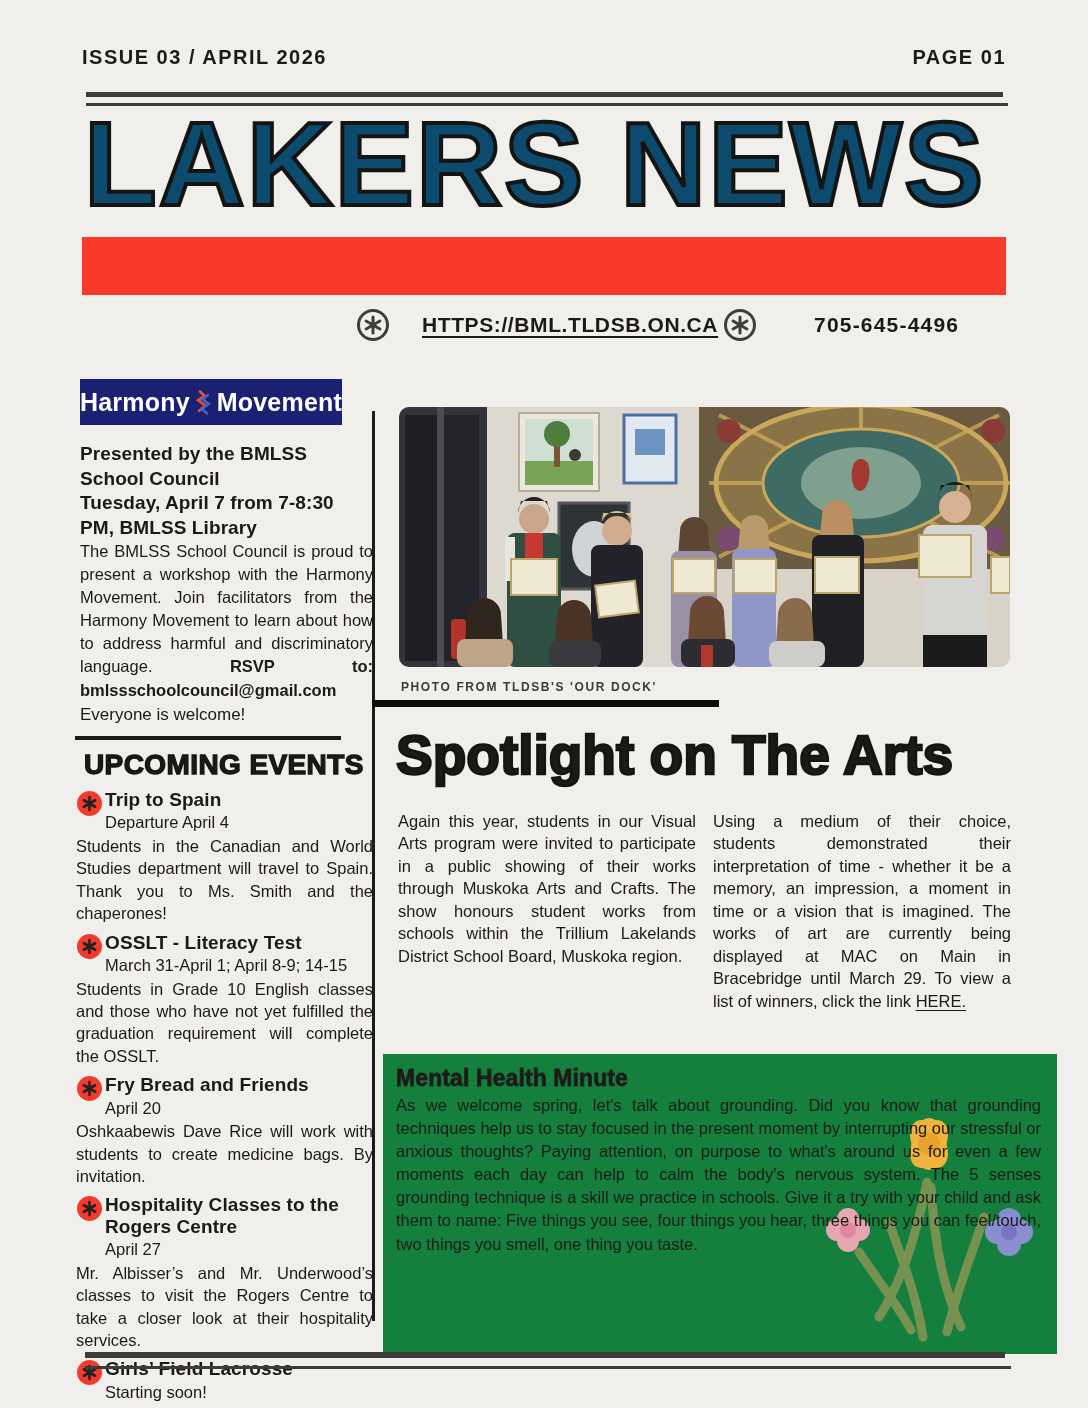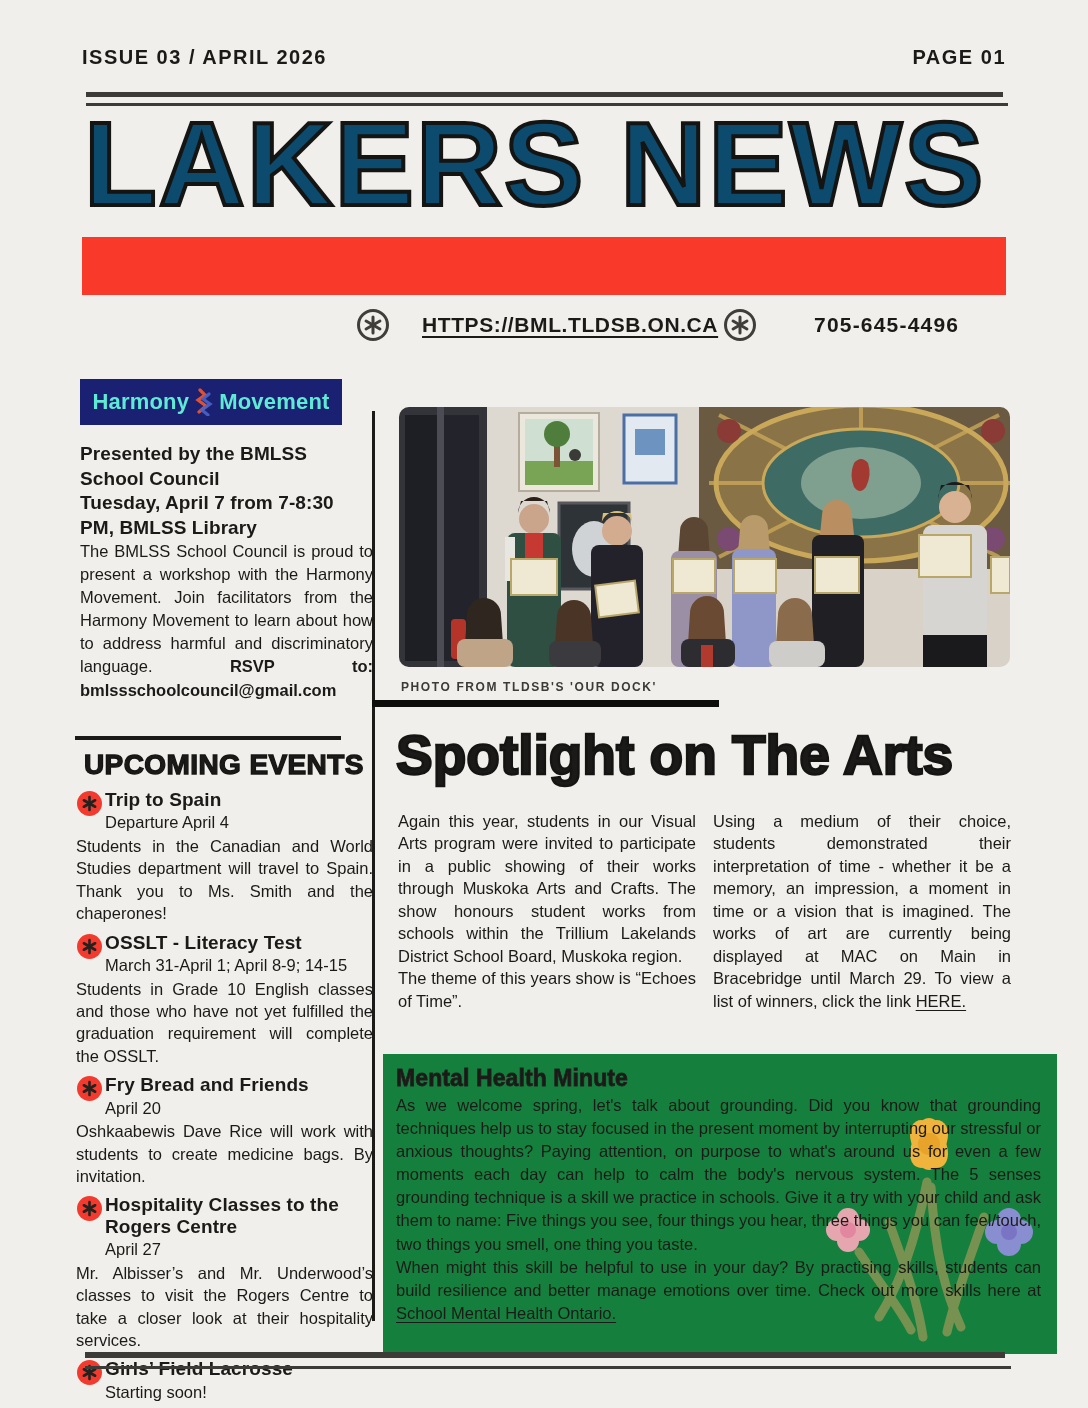"Harmony" .harmony-logo span { color: #5eead4 -> #ffffff; font-size: 22px -> 25px }
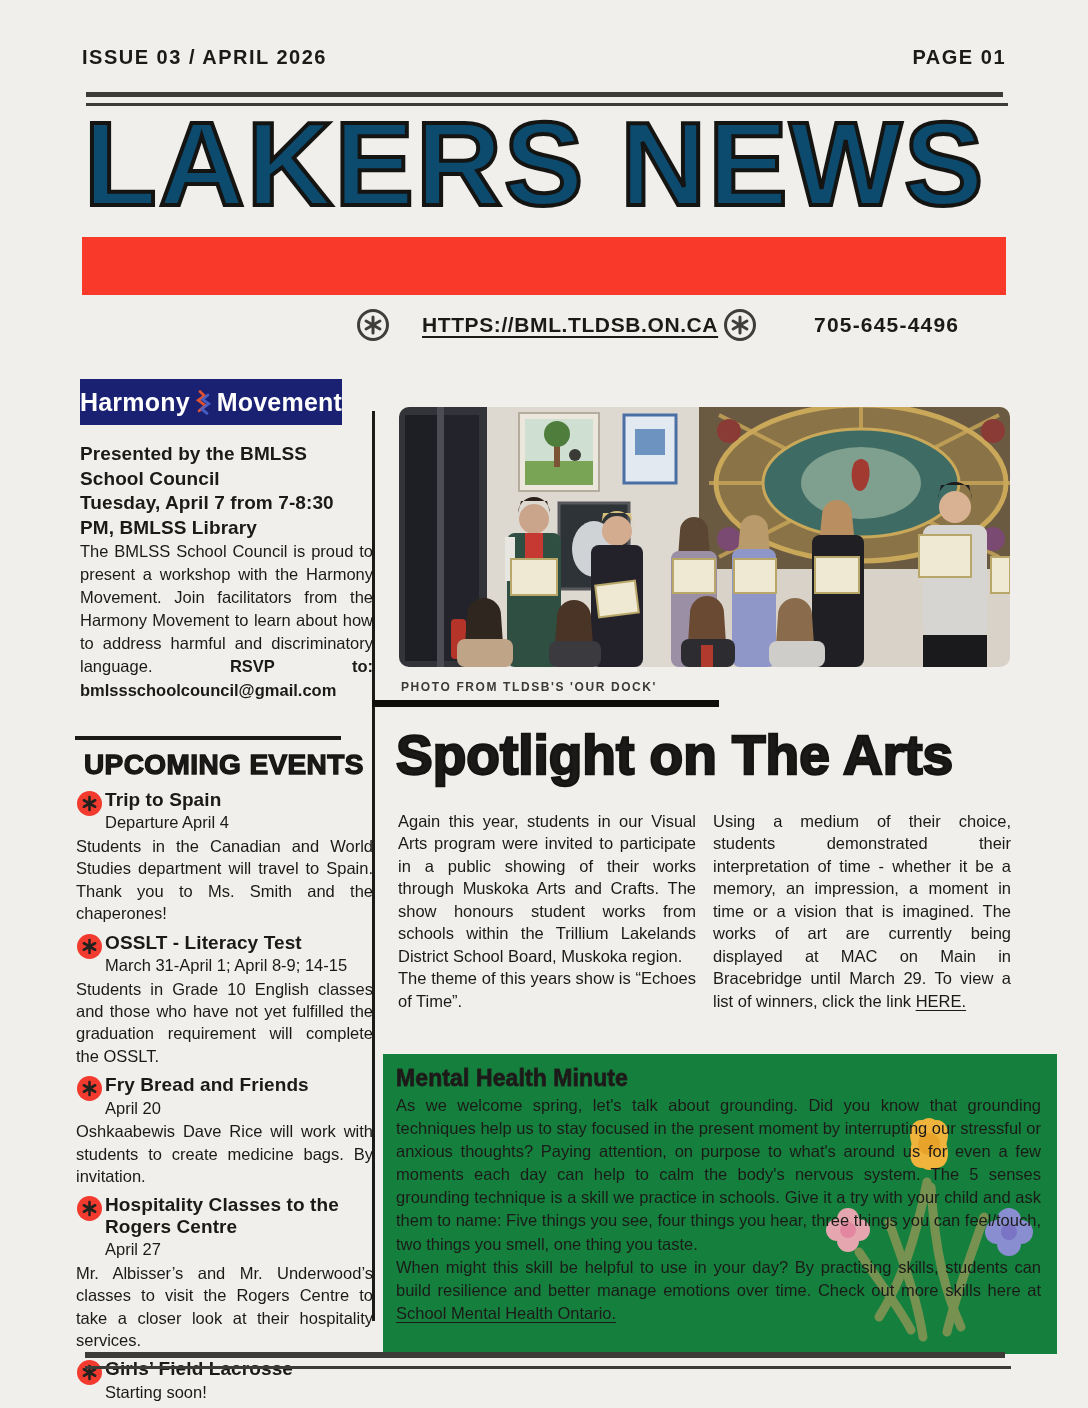"Everyone is welcome!" div.welcome-line { html: none -> <div>Everyone is welcome!</div> }
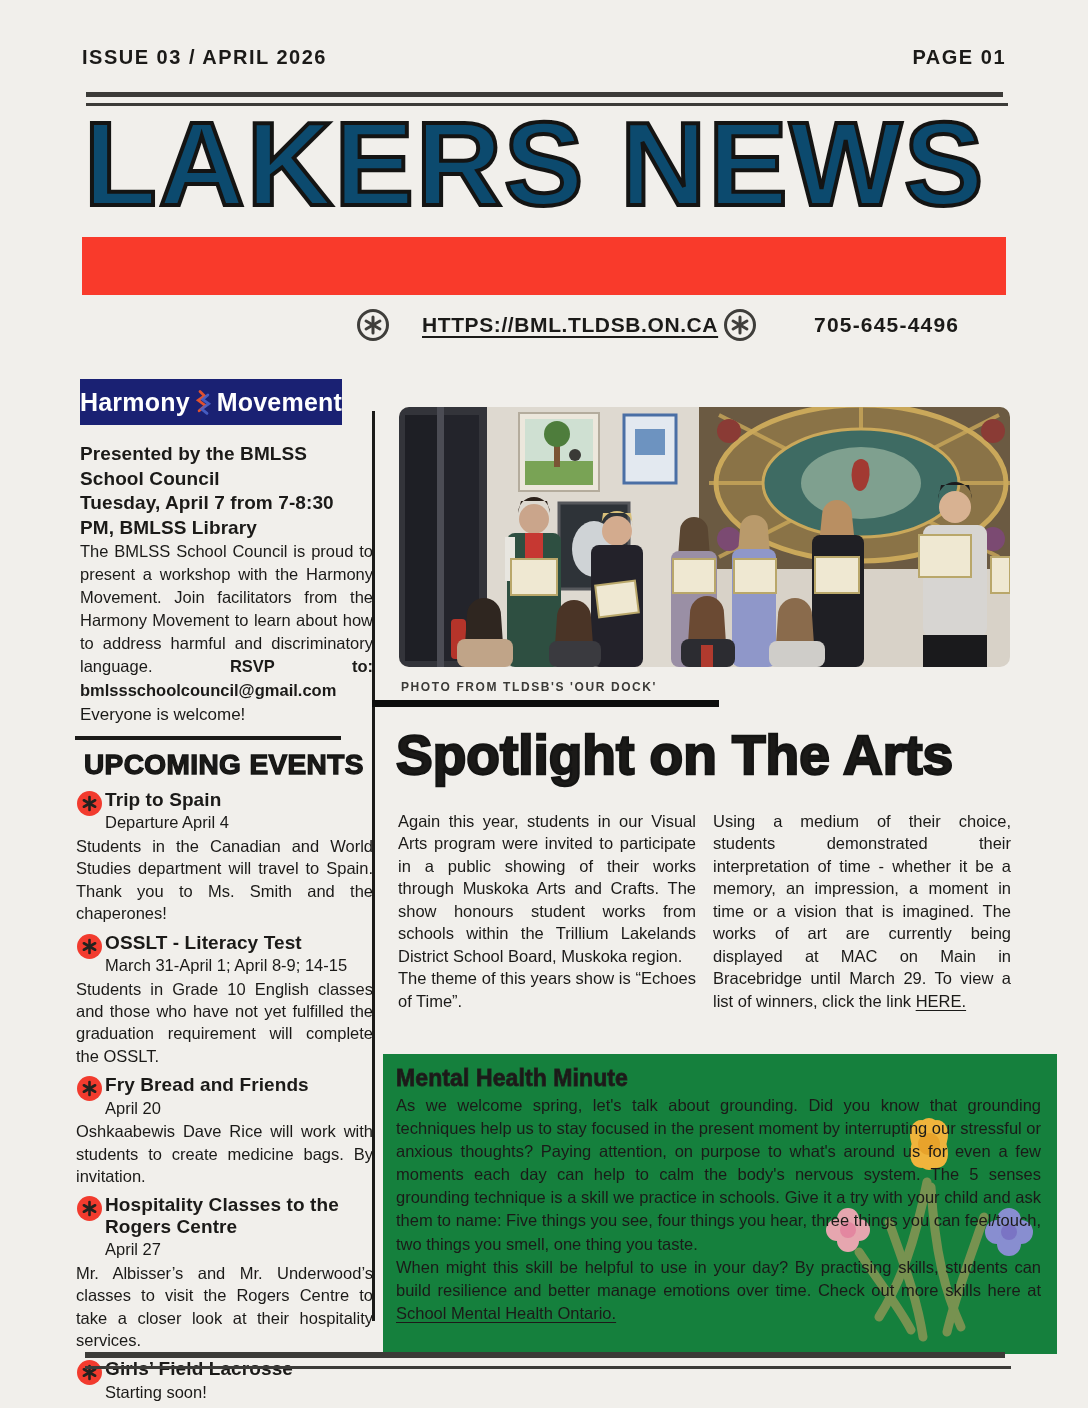"The theme of this years" div { html: <div>The theme of this years show is “Echoes of Time”.</div> -> none }
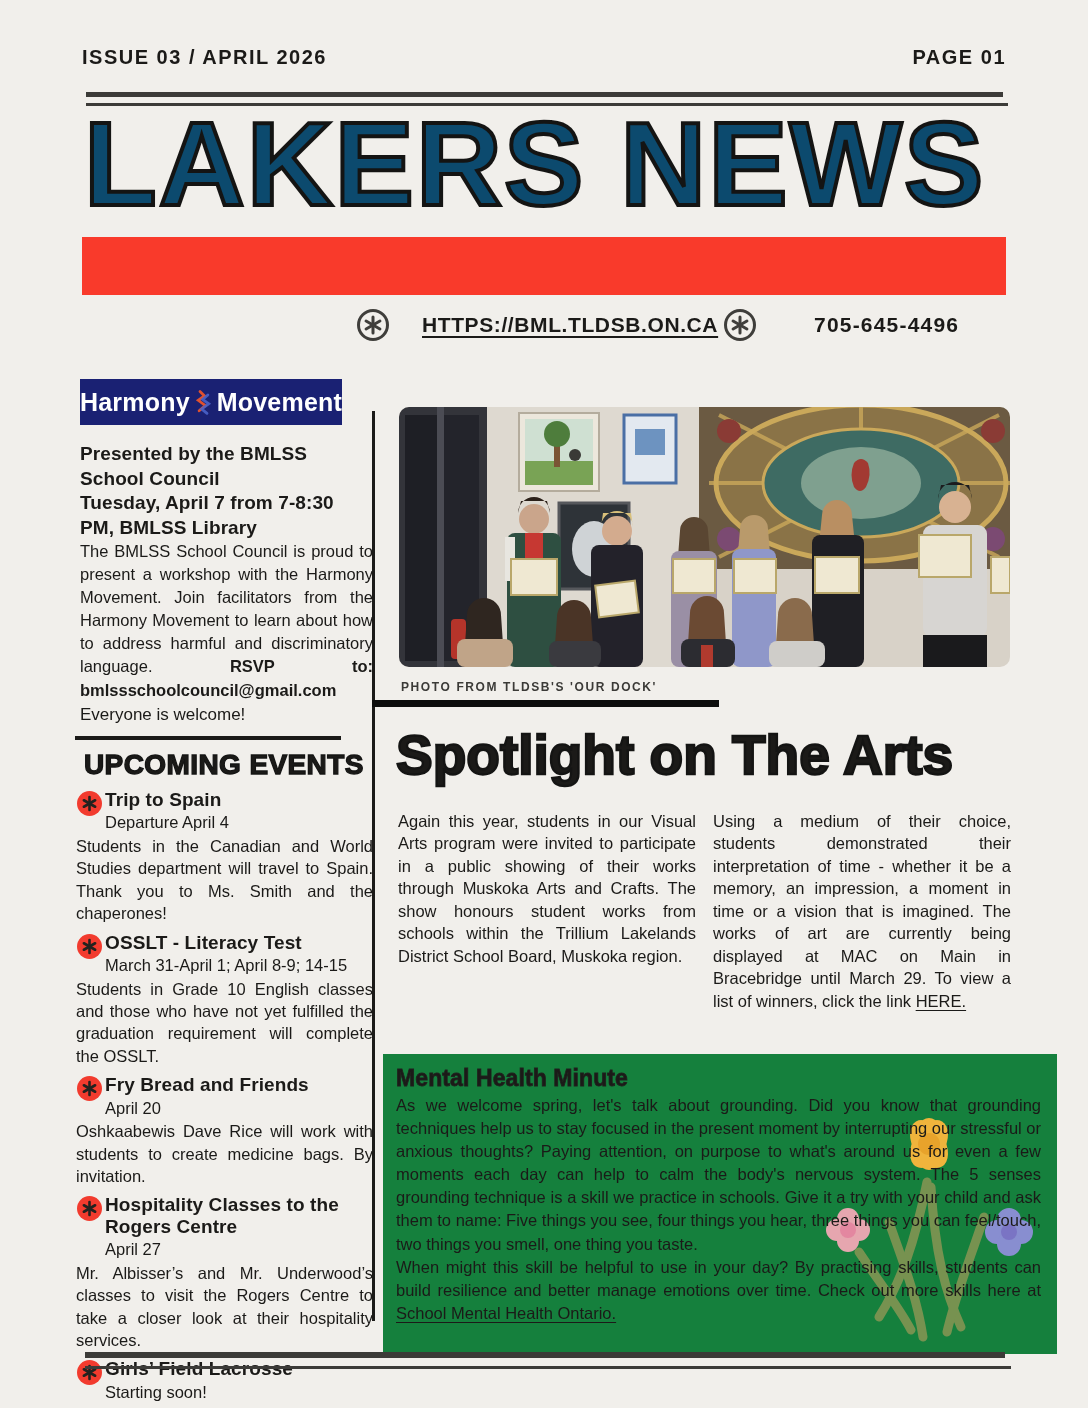"When might this skill be" div.mh-text { html: <div> <span>When might this skill be helpful to use in your day? By practising skills, students can build resilience and better manage emotions over time. Check out more skills here at </span><a>School Mental Health Ontario.</a> </div> -> none }
